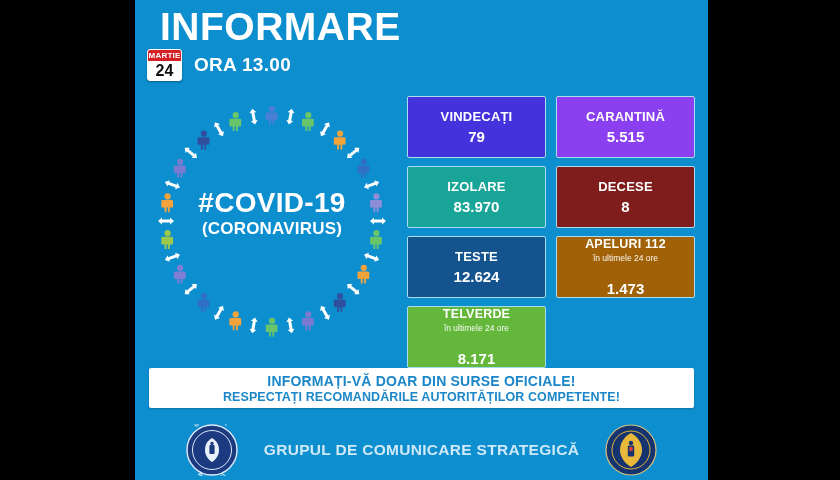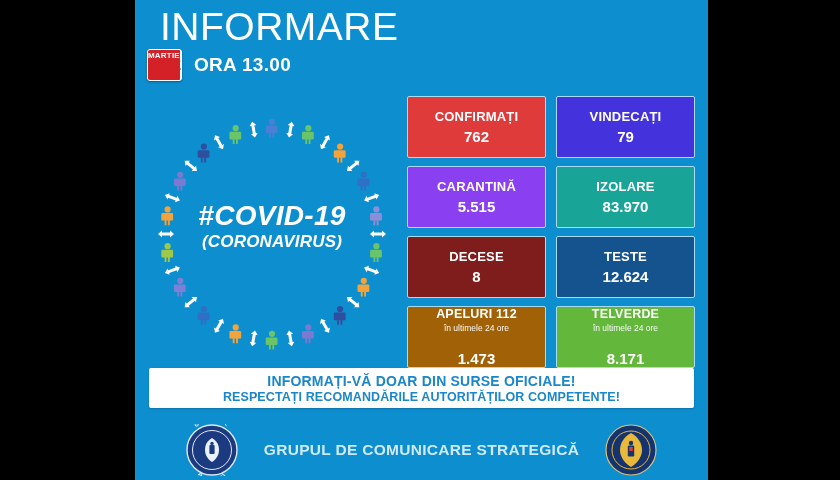"INFORMARE" #title { font-weight: normal -> bold }
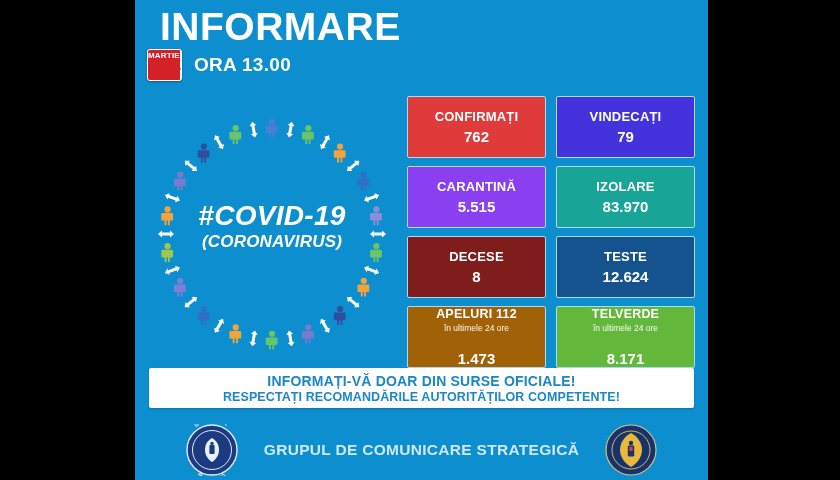"MARTIE" .cal { flex-direction: none -> column }
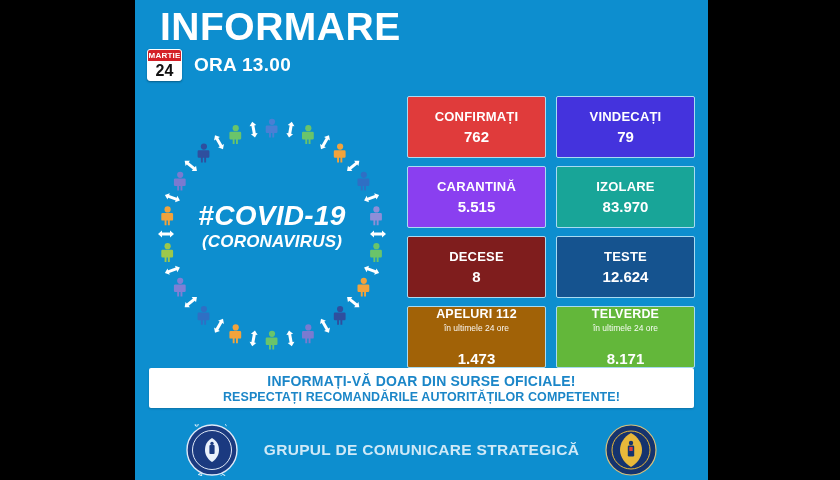"CONFIRMAȚI" div.card { html: <div> <div>CONFIRMAȚI</div> <div>762</div> </div> -> none }
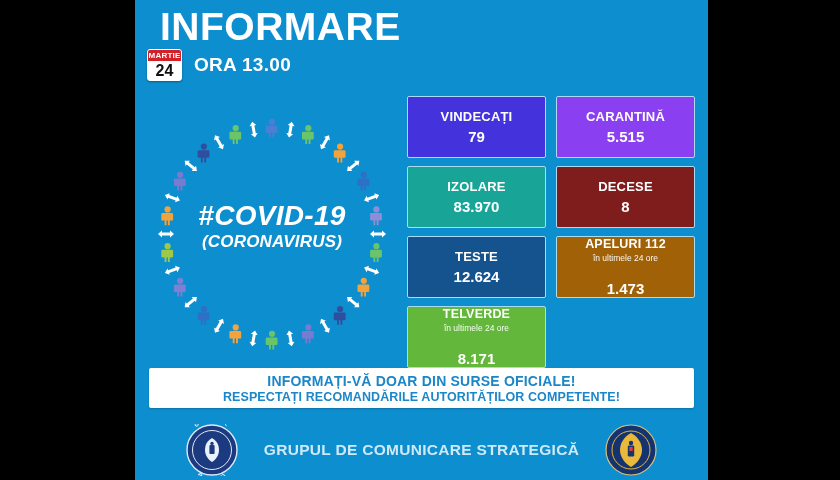"#COVID-19" #covid-graphic { font-style: italic -> none; top: 105px -> 92px }
